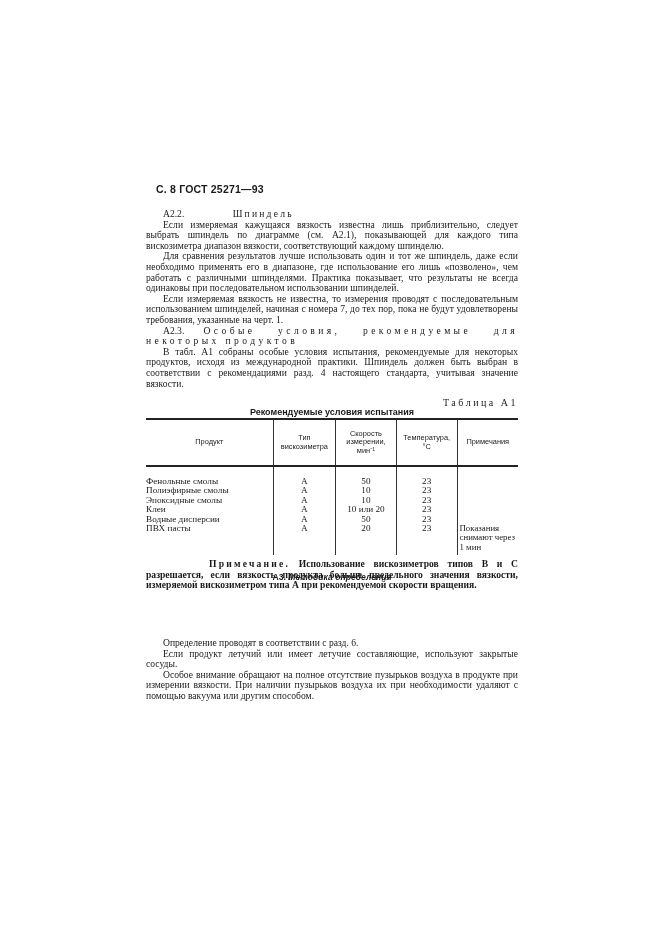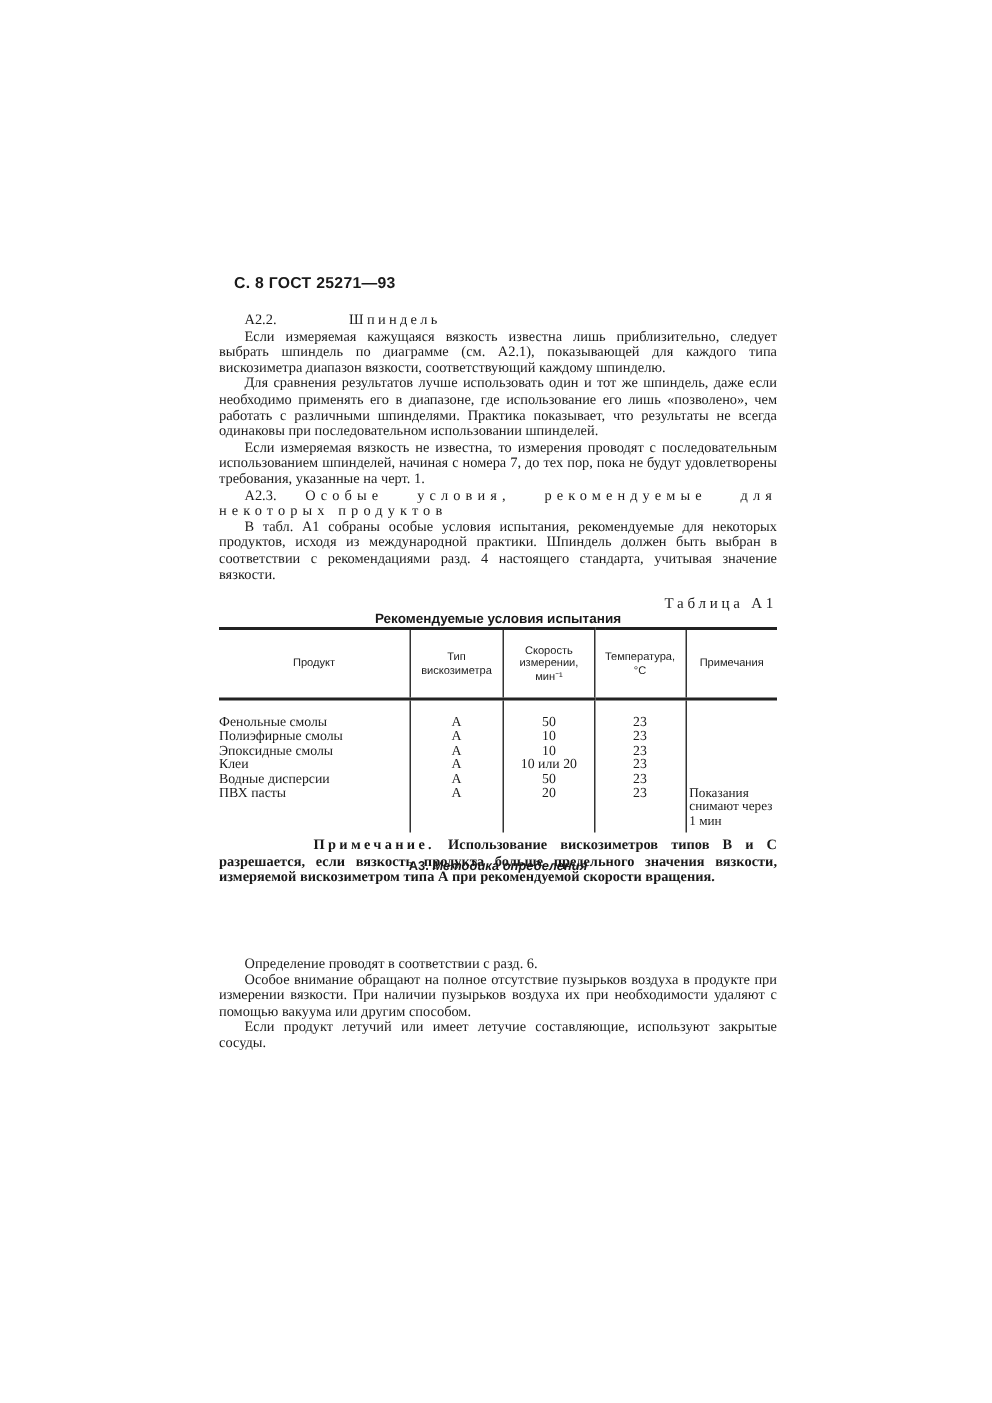"Особое внимание обращают на полное" p.p { order: before "Если продукт летучий или имеет" -> after "Если продукт летучий или имеет" }
